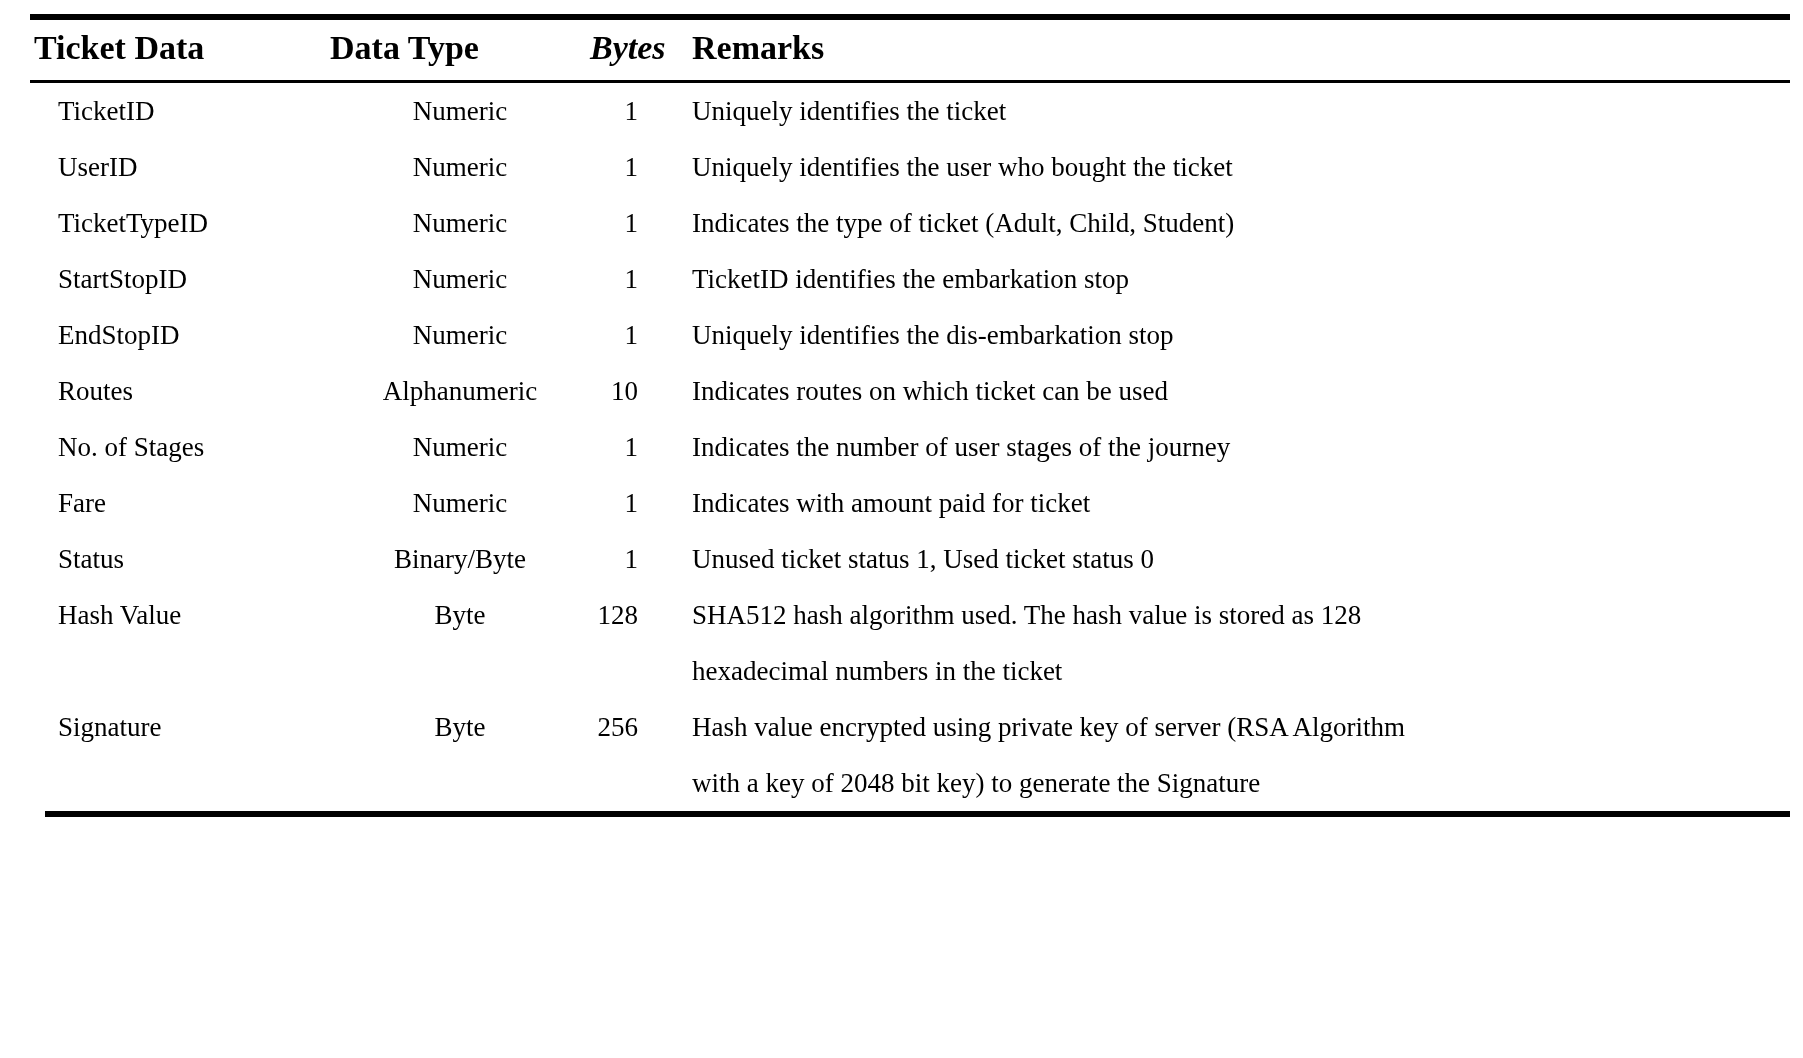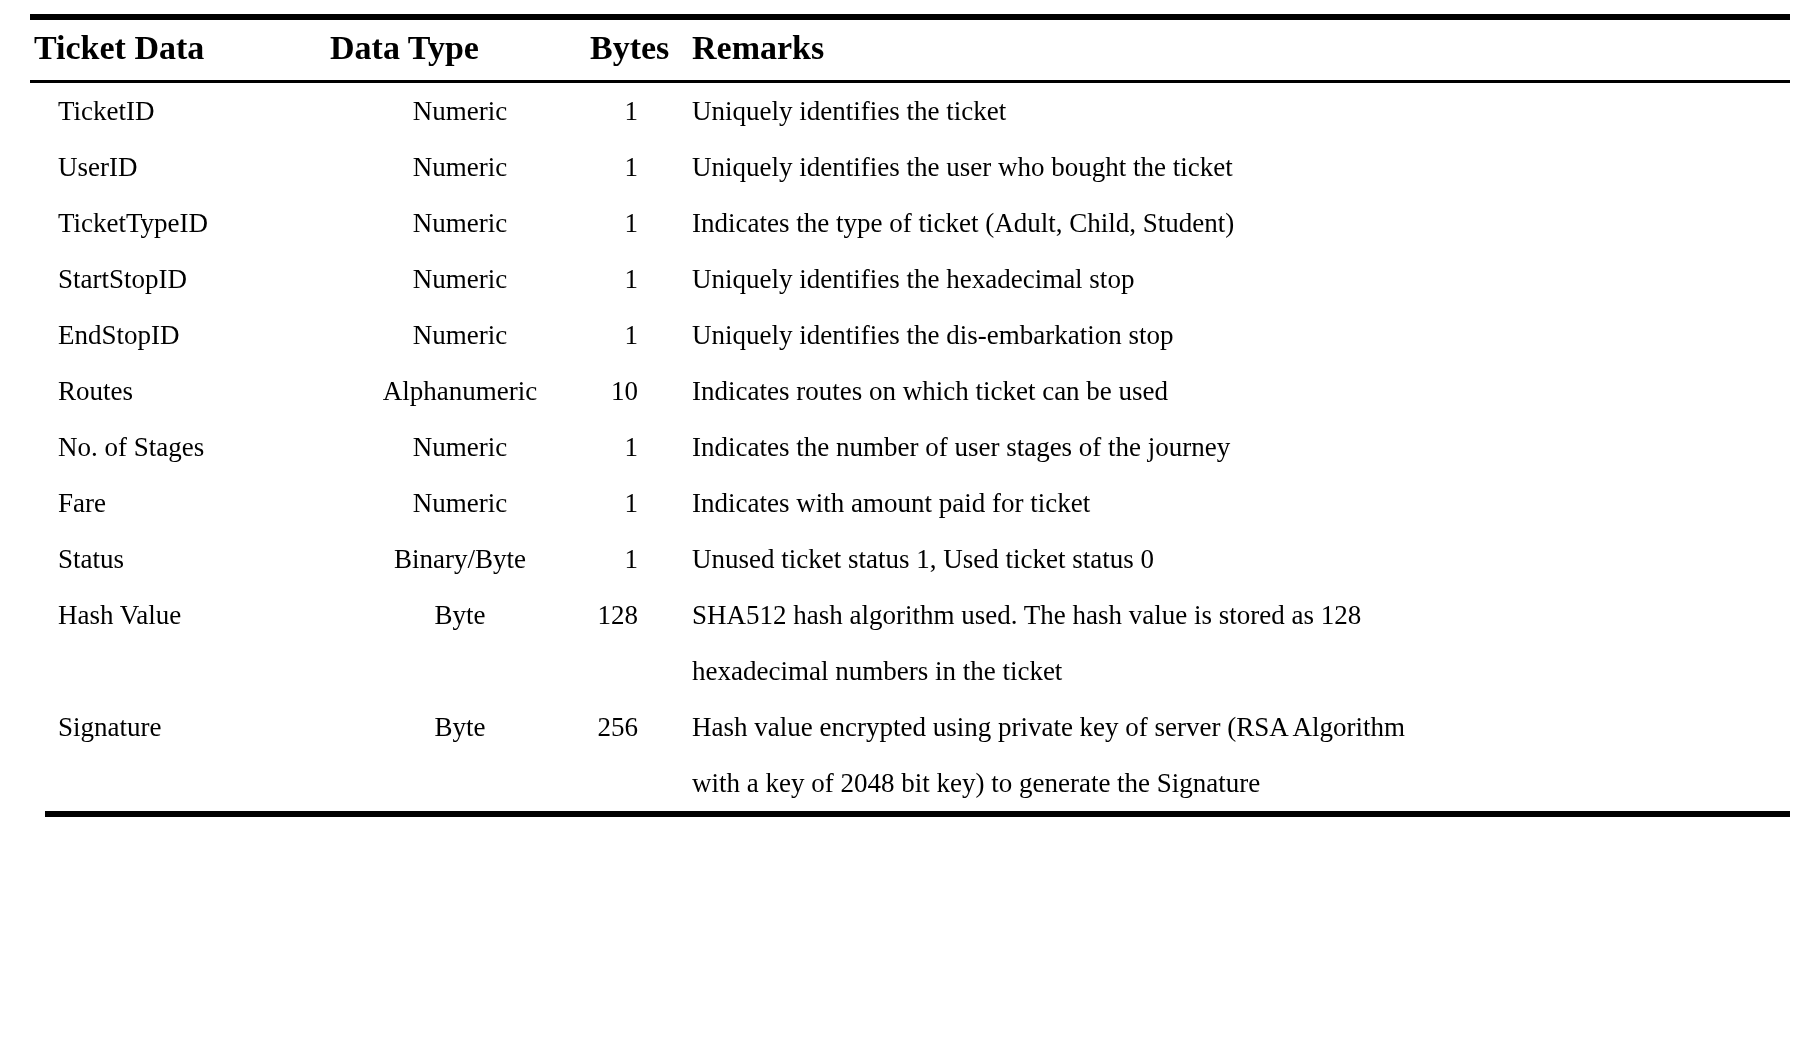"Bytes" thead th.th-bytes { font-style: none -> italic }
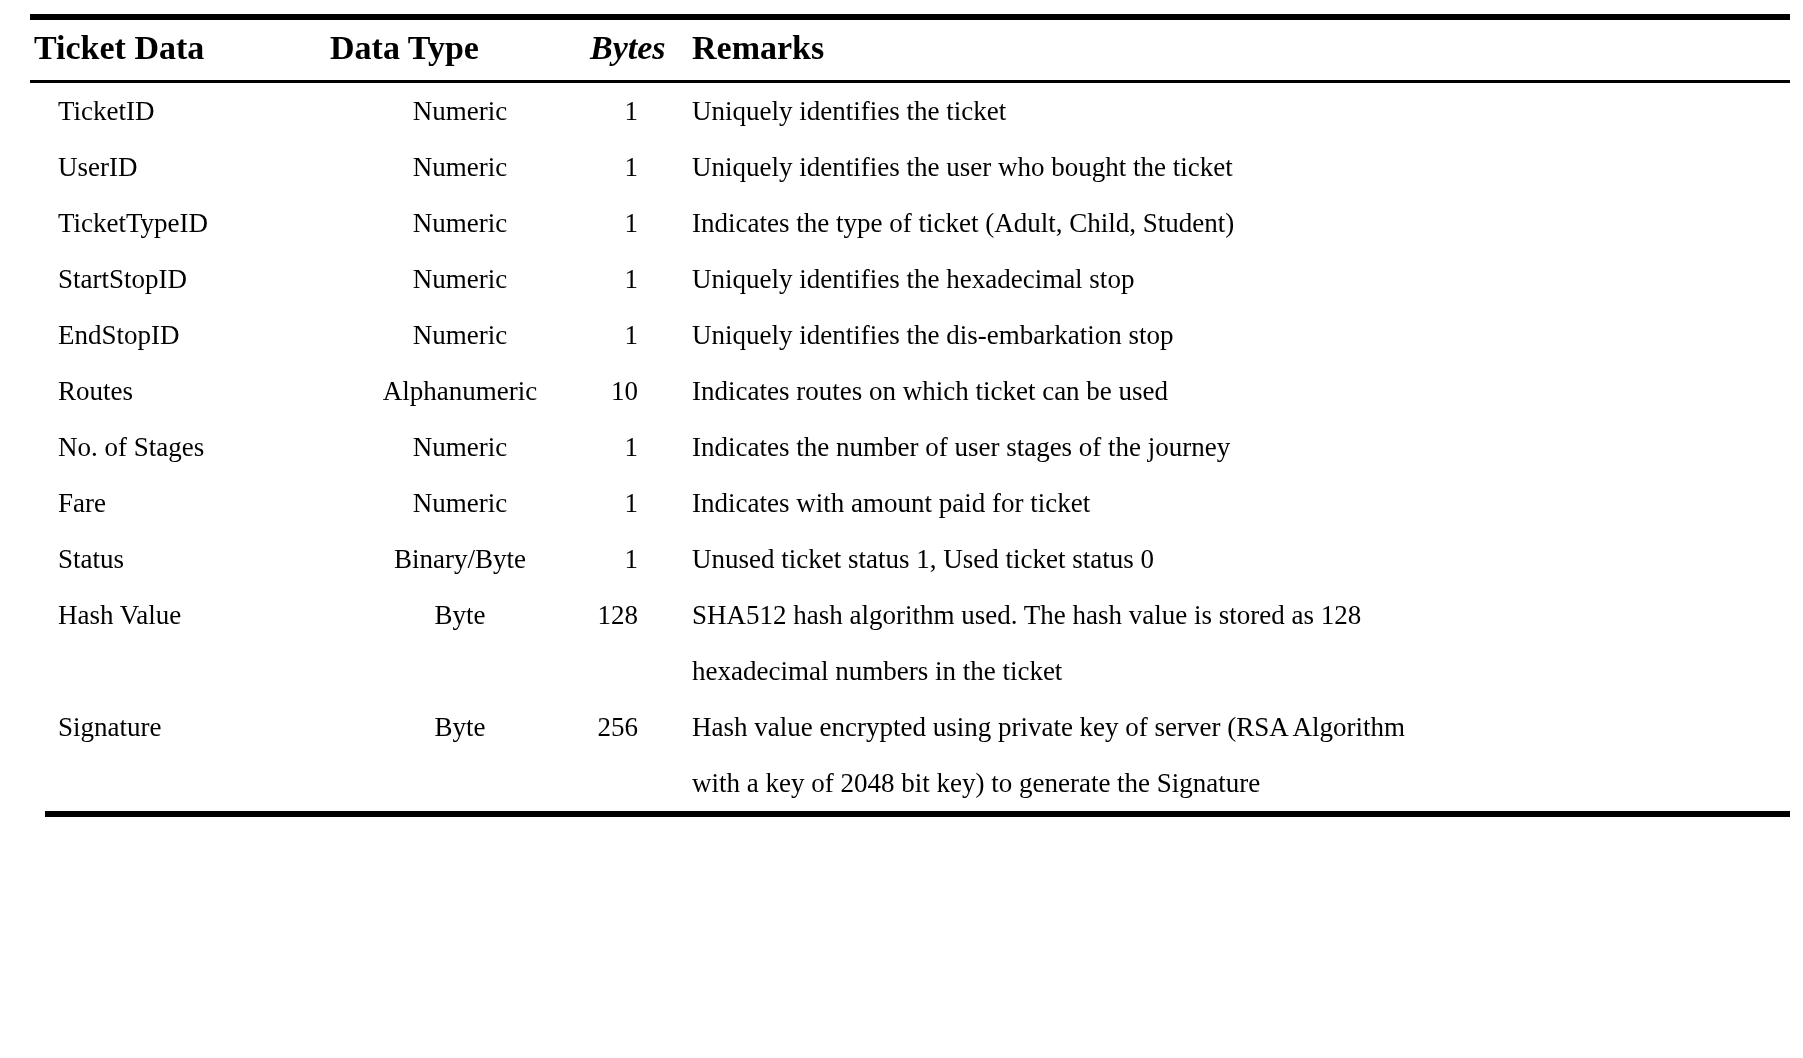"Uniquely identifies the hexadecimal stop" span.remark-line { text: Uniquely identifies the hexadecimal -> TicketID identifies the embarkation }
